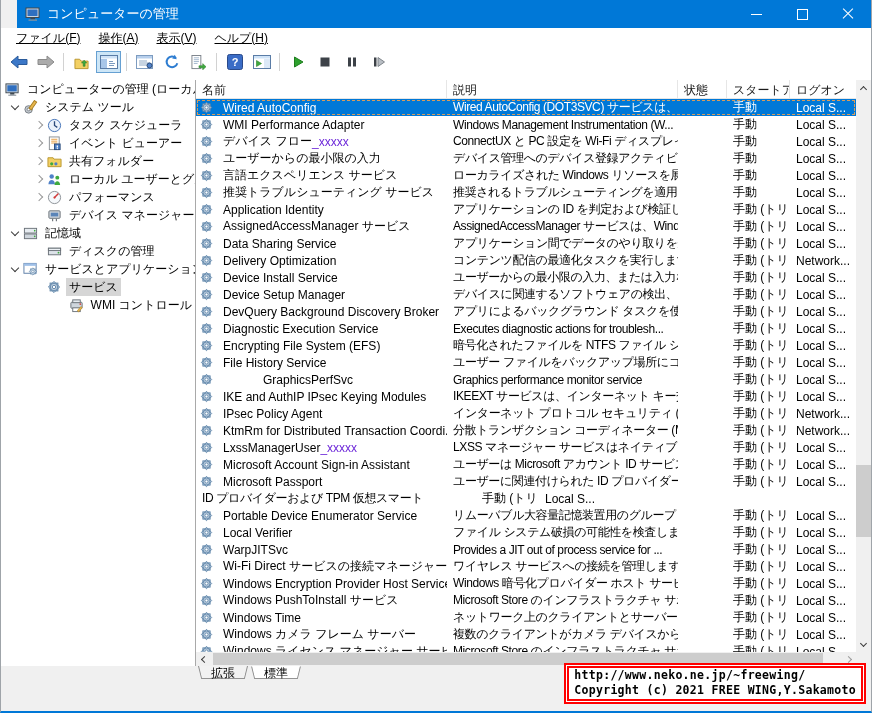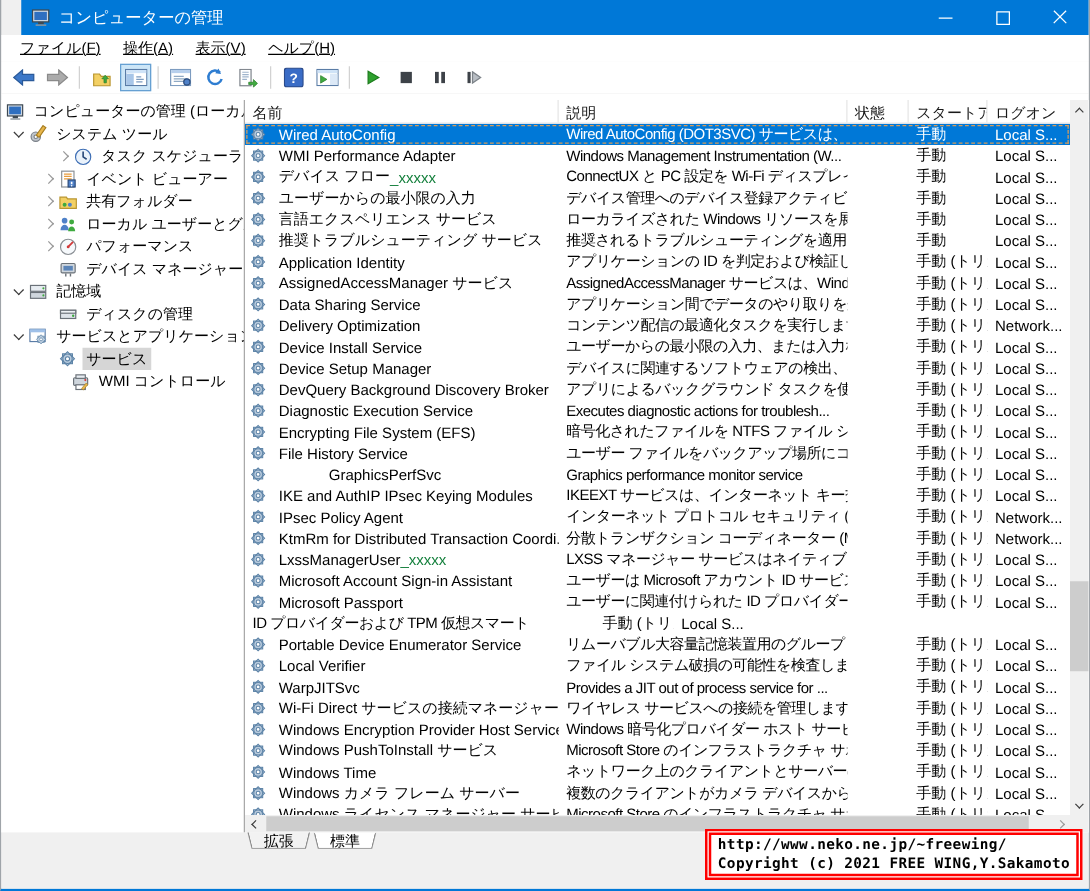"タスク スケジューラ" div.tree-item { padding-left: 42px -> 30px }
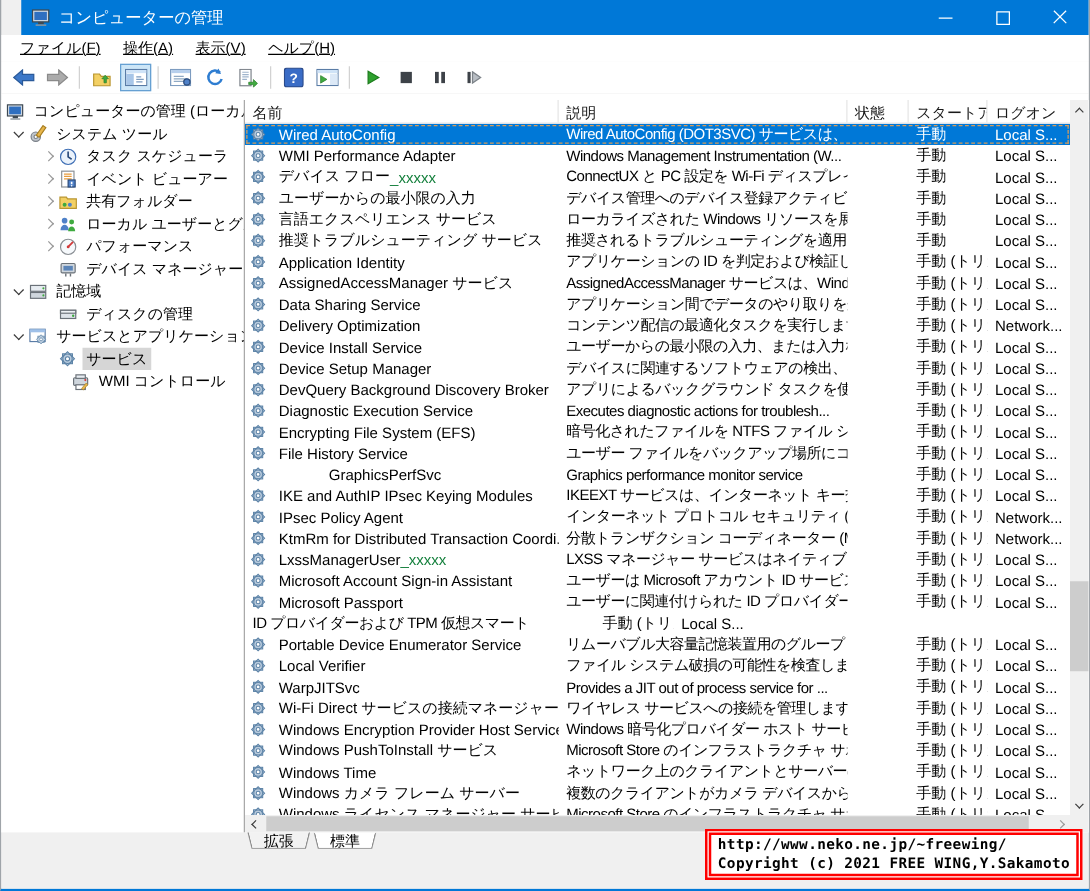"_xxxxx" .red-suffix { color: #15803d -> #6d28d9 }
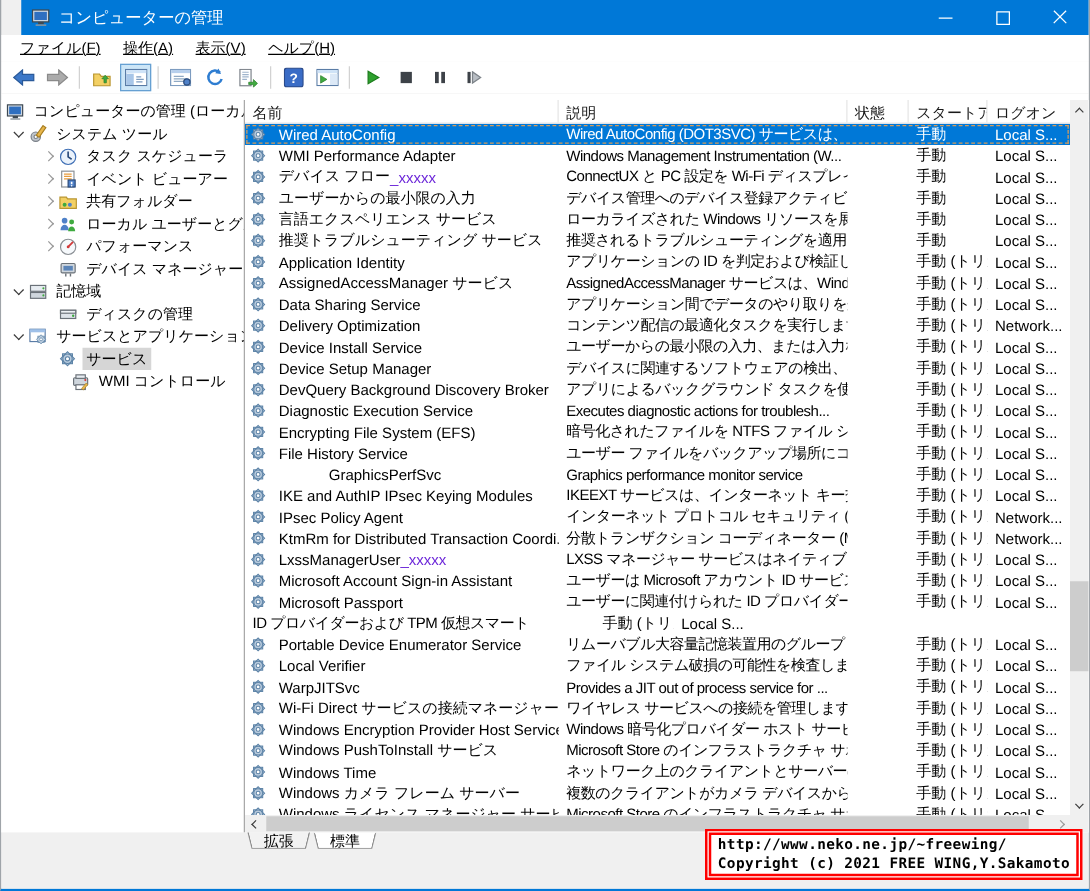"WMI コントロール" div.tree-item { justify-content: none -> flex-end }
